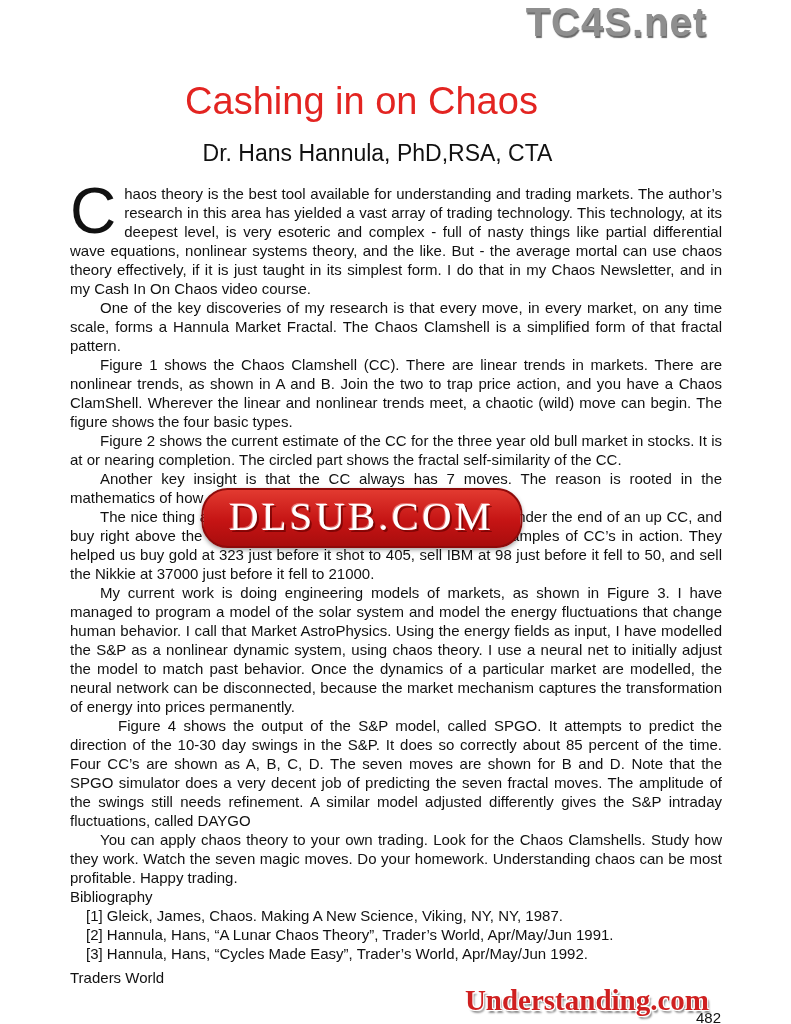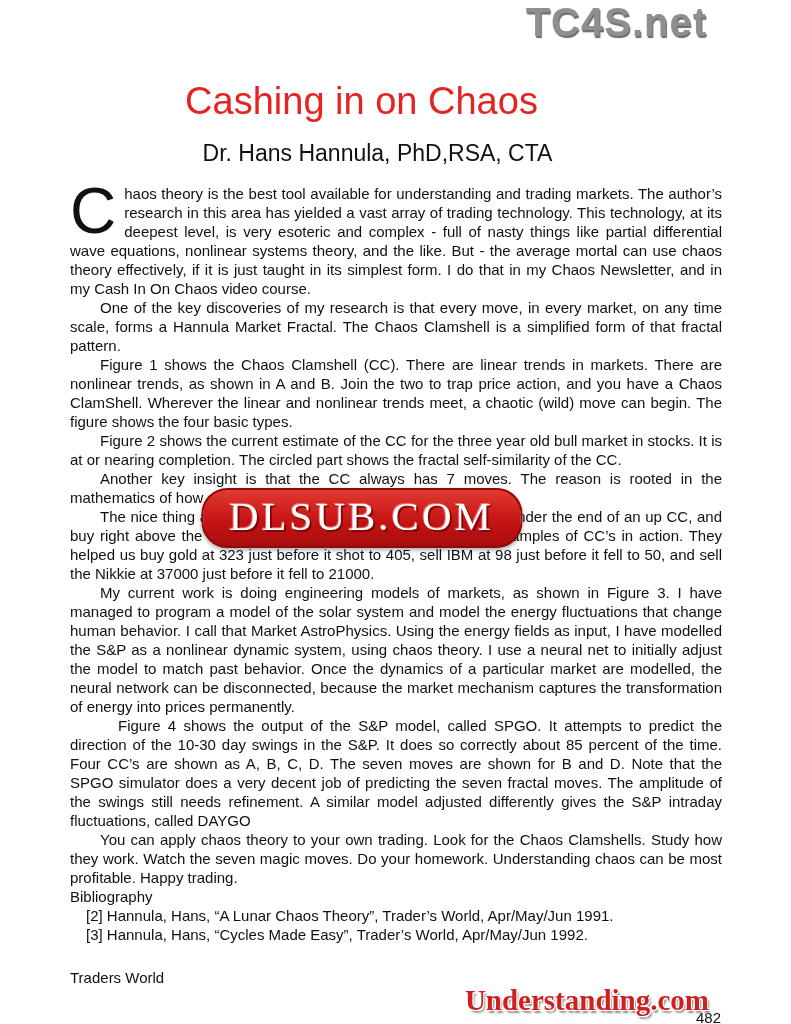"[1] Gleick, James, Chaos. Making" p.para { html: none -> <p>[1] Gleick, James, Chaos. Making A New Science, Viking, NY, NY, 1987.</p> }
